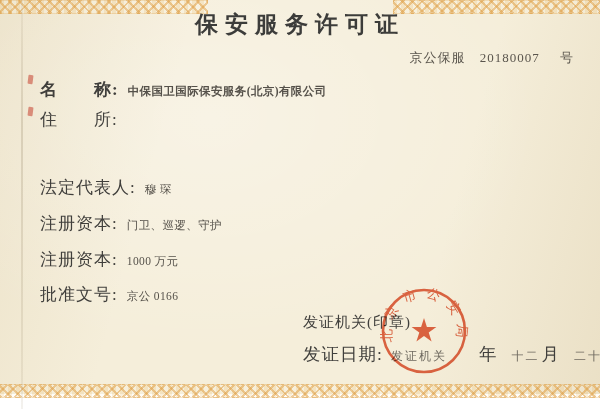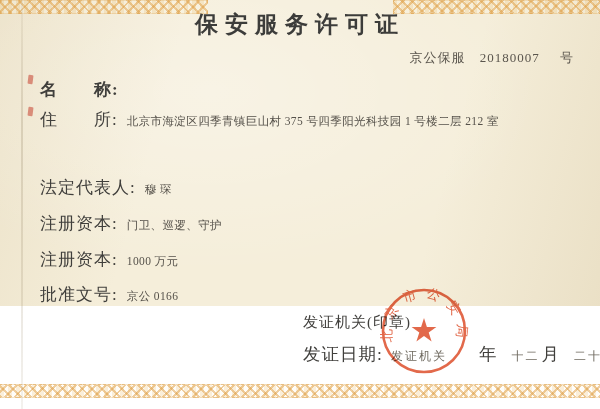"保安服务许可证" .cert { height: 306px -> 394px }
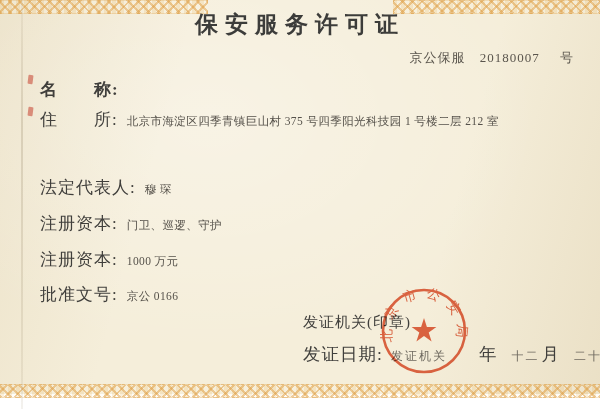"中保国卫国际保安服务(北京)有限公司" span.val { html: none -> <span>中保国卫国际保安服务(北京)有限公司</span> }
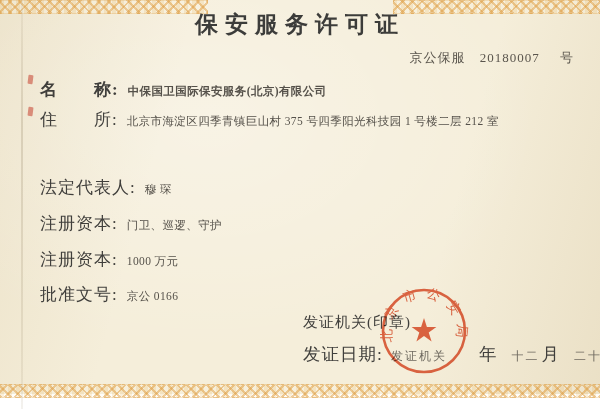"北京市海淀区四季青镇巨山村 375 号四季阳光科技园 1 号楼二层" span.val { html: <span>北京市海淀区四季青镇巨山村 375 号四季阳光科技园 1 号楼二层 212 室</span> -> none }
